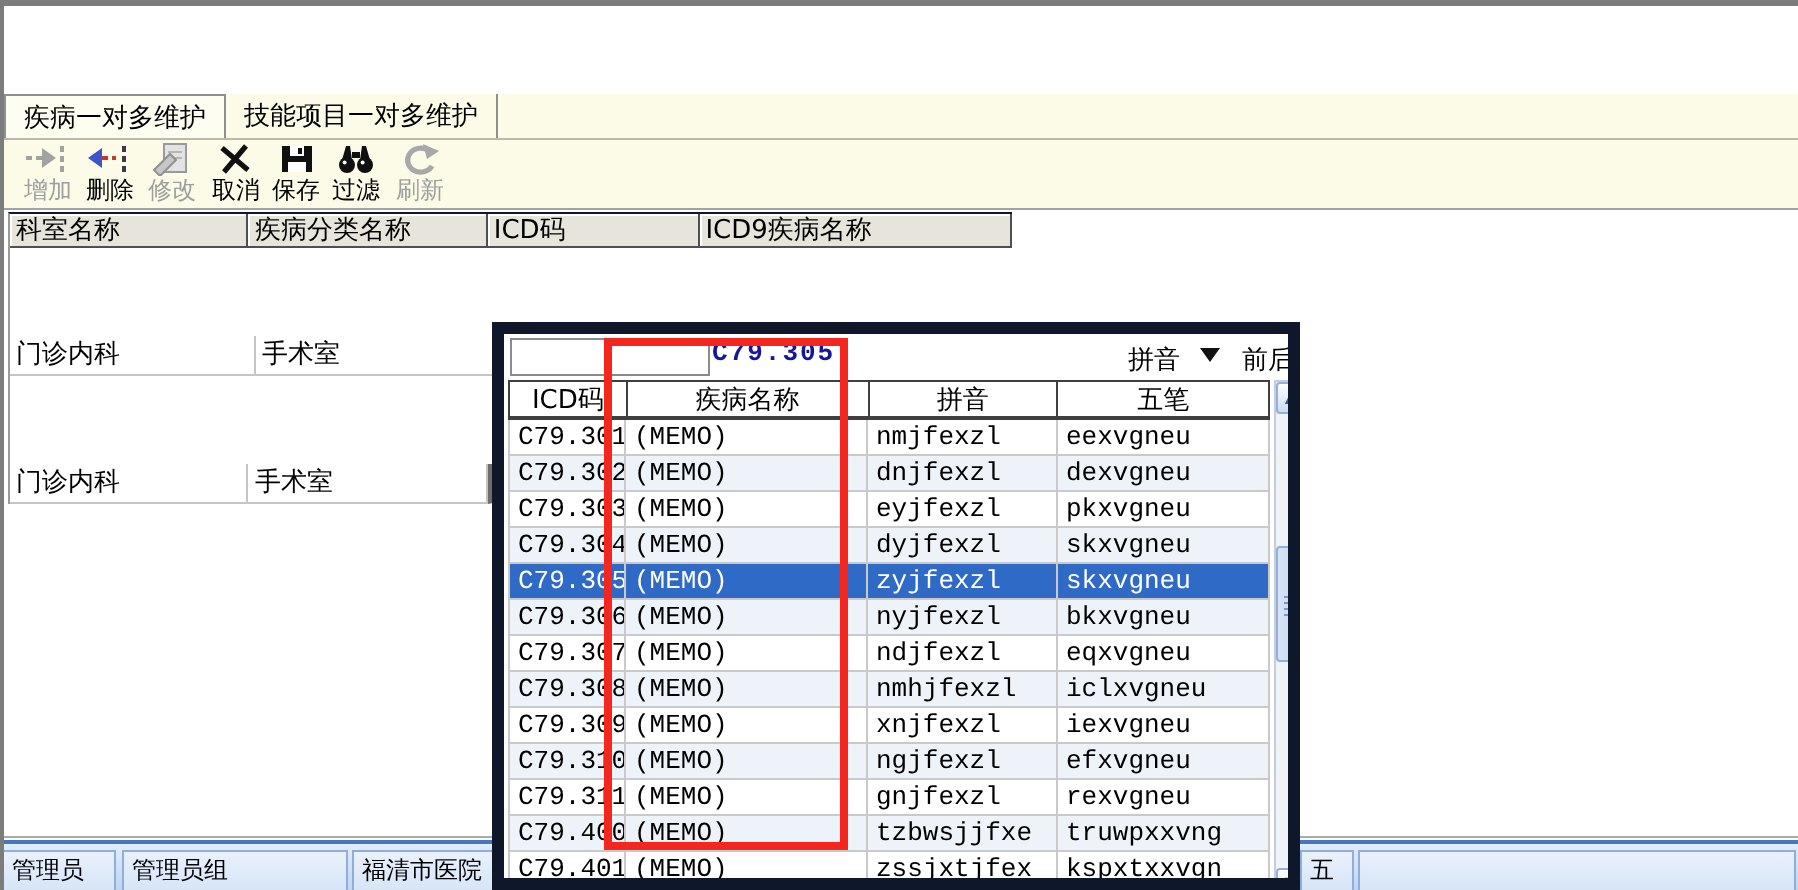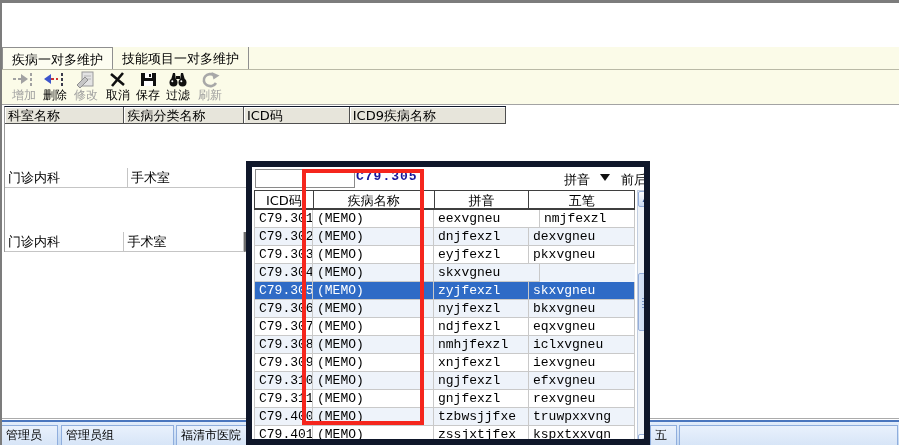"eexvgneu" div.pcell { order: before "nmjfexzl" -> after "nmjfexzl" }
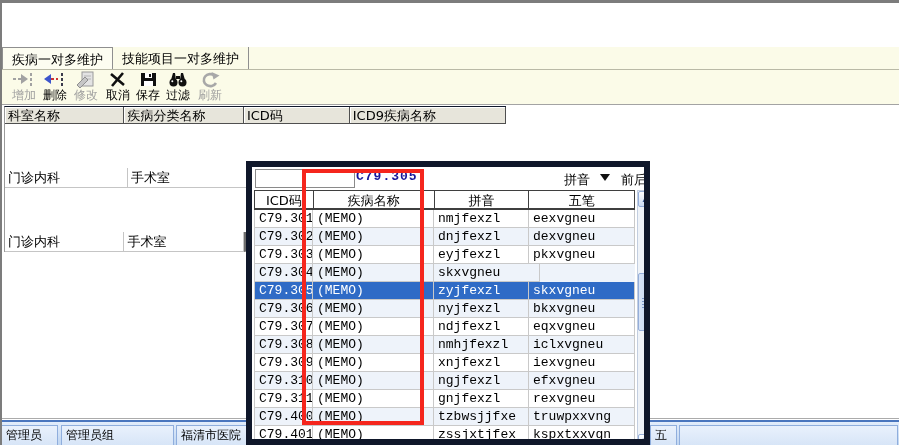"dyjfexzl" div.pcell { html: none -> <div>dyjfexzl</div> }
